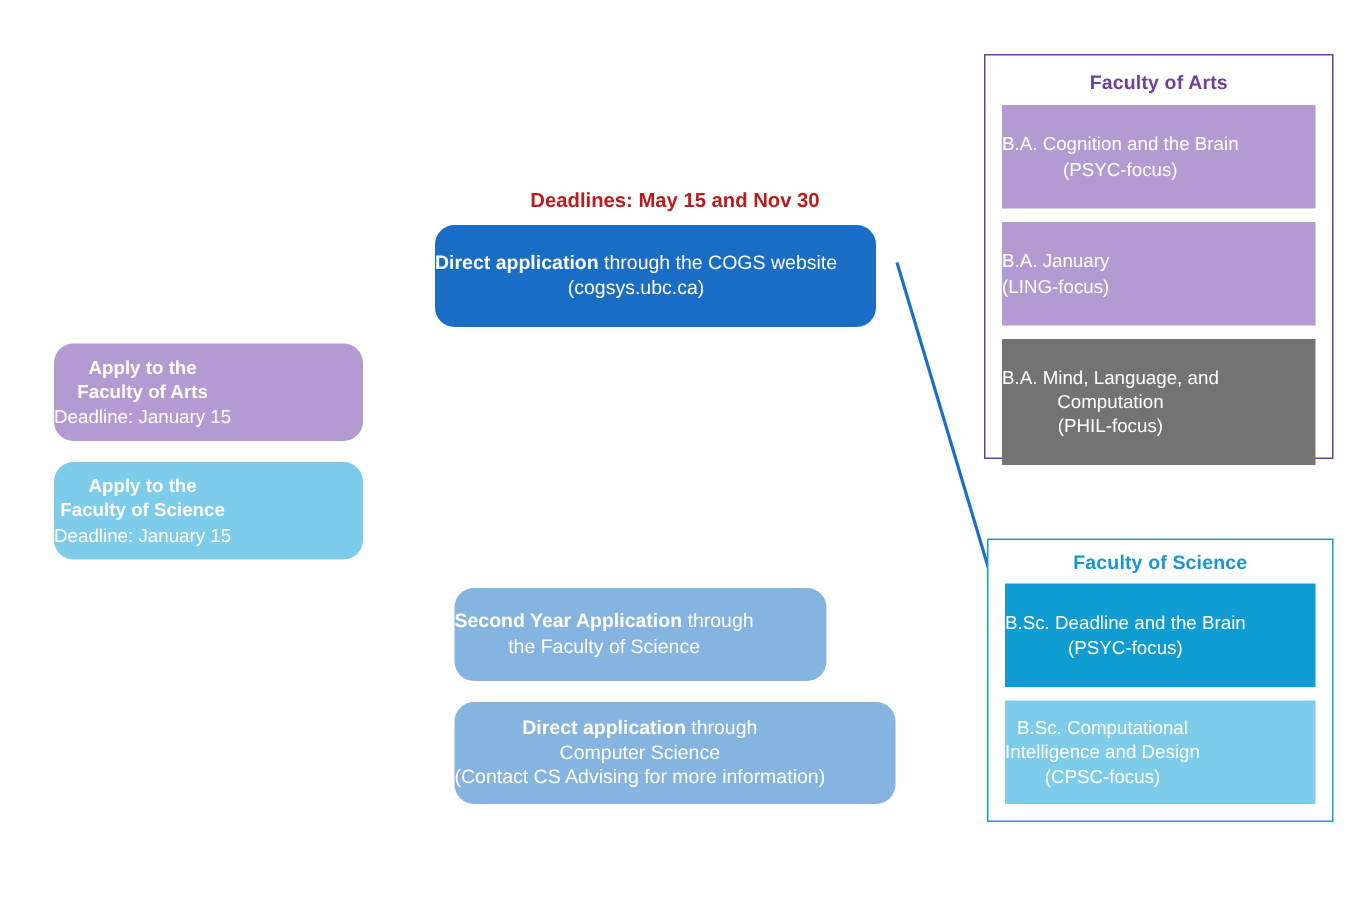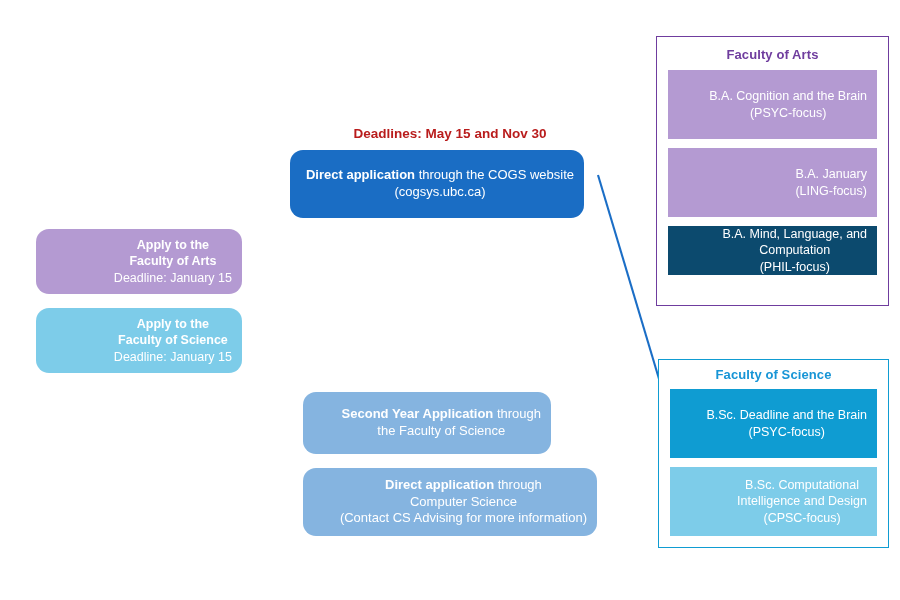"B.A. Cognition and the Brain" .node { justify-content: flex-end -> flex-start; padding: 4px 10px -> 4px 0 }
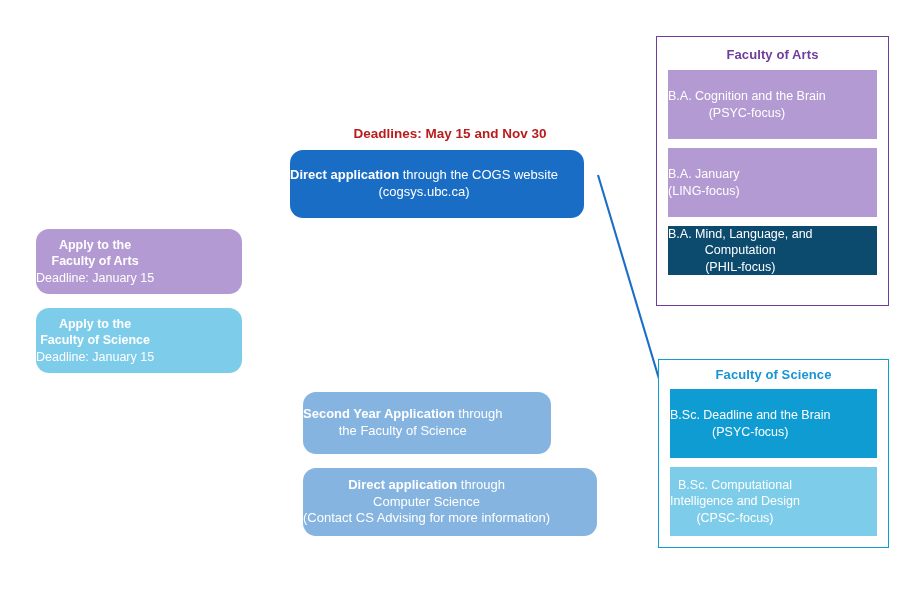"B.A. Mind, Language, and" div.node { background: #0c4a6e -> #737373; height: 49px -> 84px }
